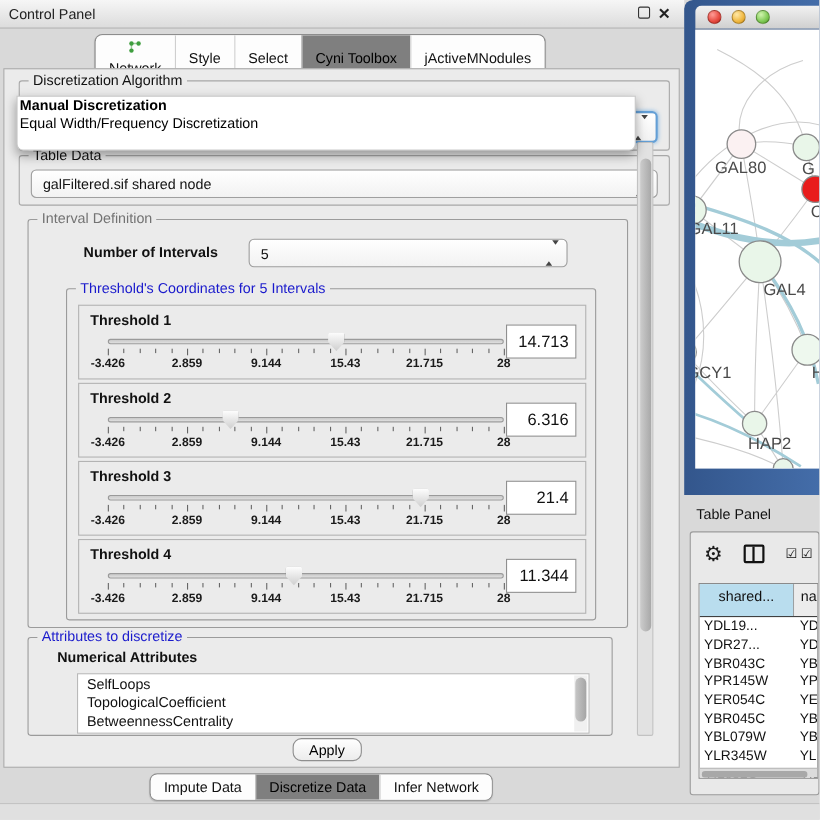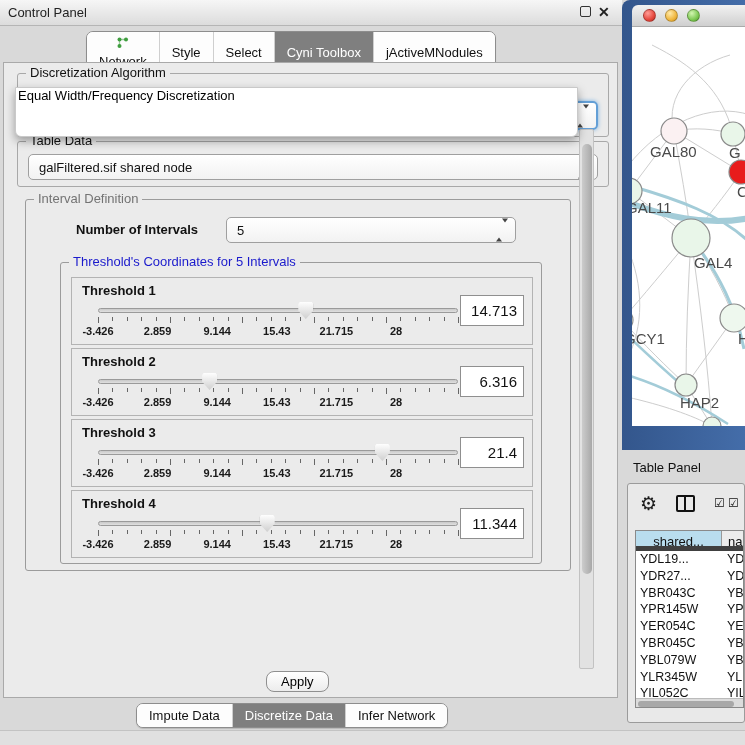"Cyni Toolbox" .tabstrip .tab.sel { color: #ffffff -> #000000 }
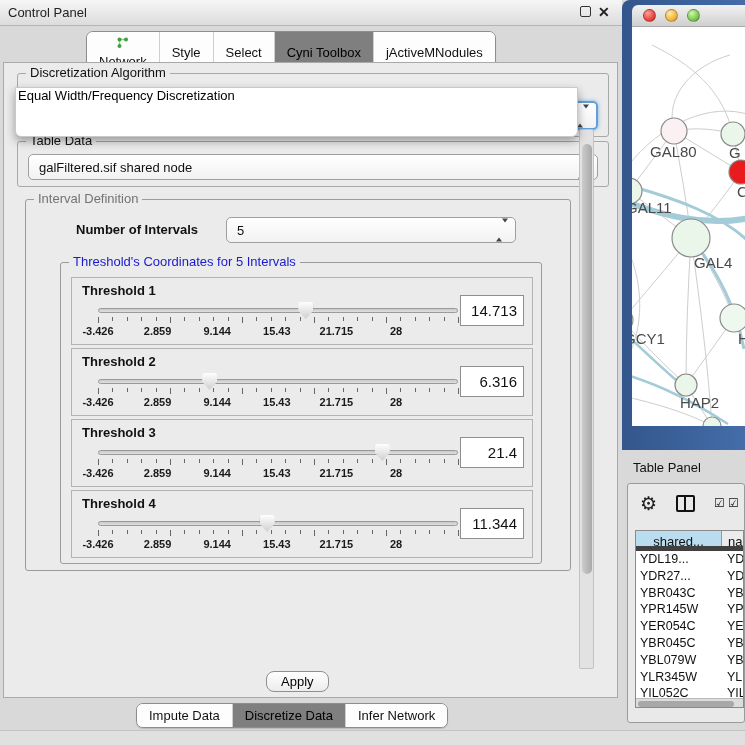"Manual Discretization" div.opt { html: none -> <div>Manual Discretization</div> }
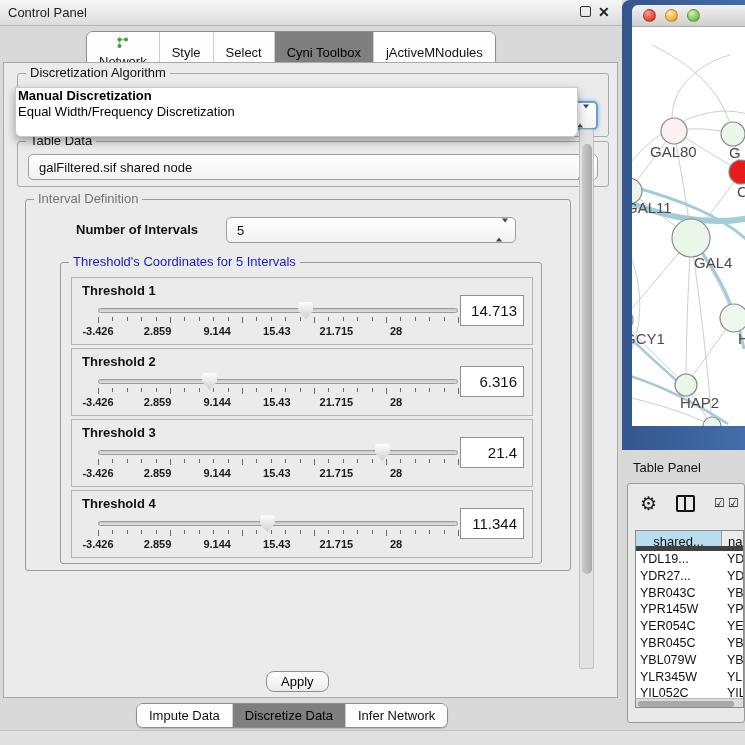"-3.426" .ticklabels { width: 298px -> 360px }
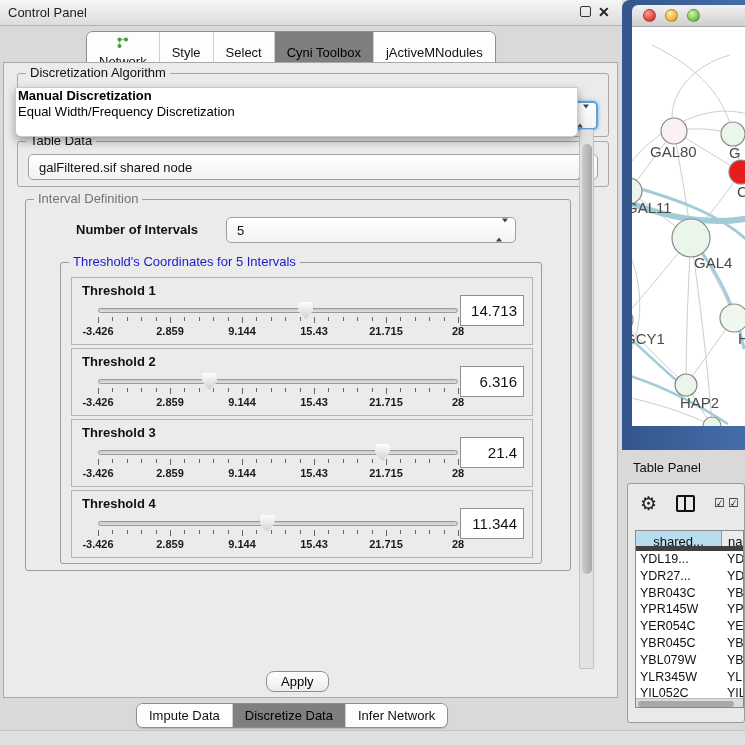"shared..." .t-header { border-bottom: 5px solid #404040 -> 1px solid #404040; height: 20px -> 30px }
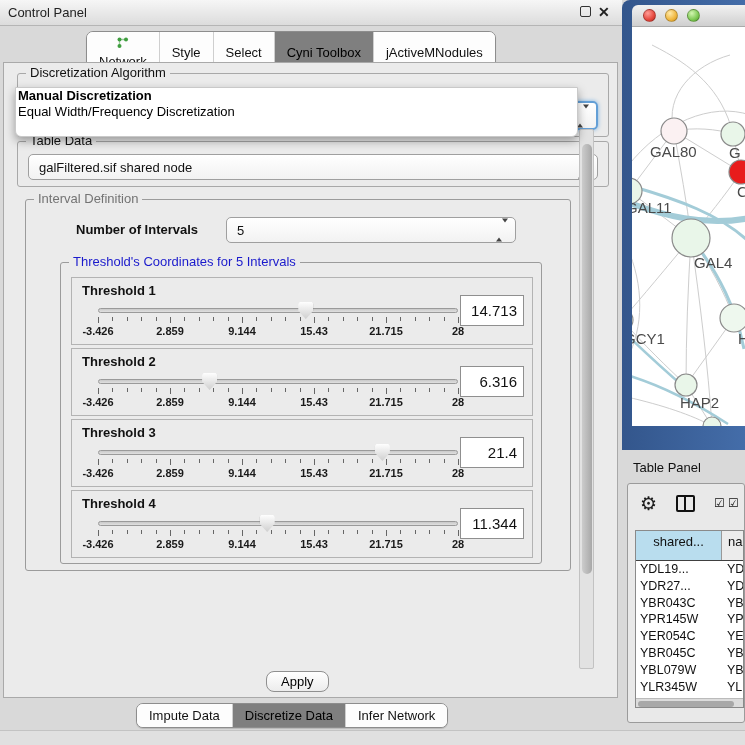"Attributes to discretize" div.group { html: none -> <div> <span>Attributes to discretize</span> <span>Numerical Attributes</span> <div> <div> <div>SelfLoops</div> <div>TopologicalCoefficient</div> <div>BetweennessCentrality</div> </div> <div> <span></span> </div> </div> </div> }
